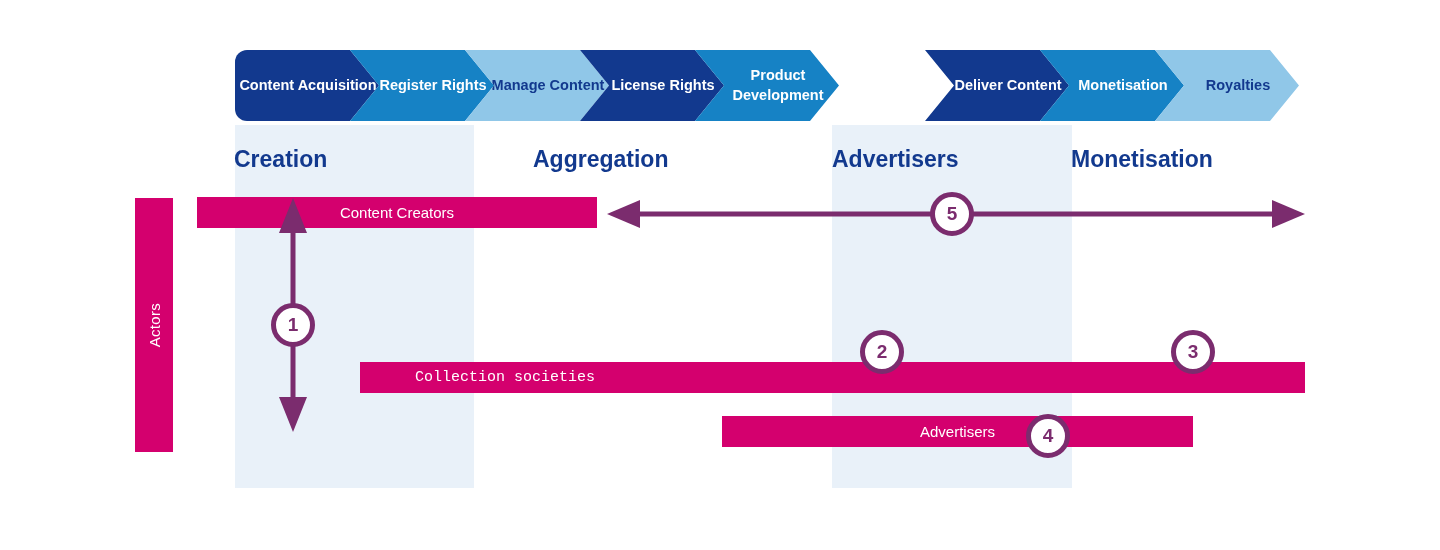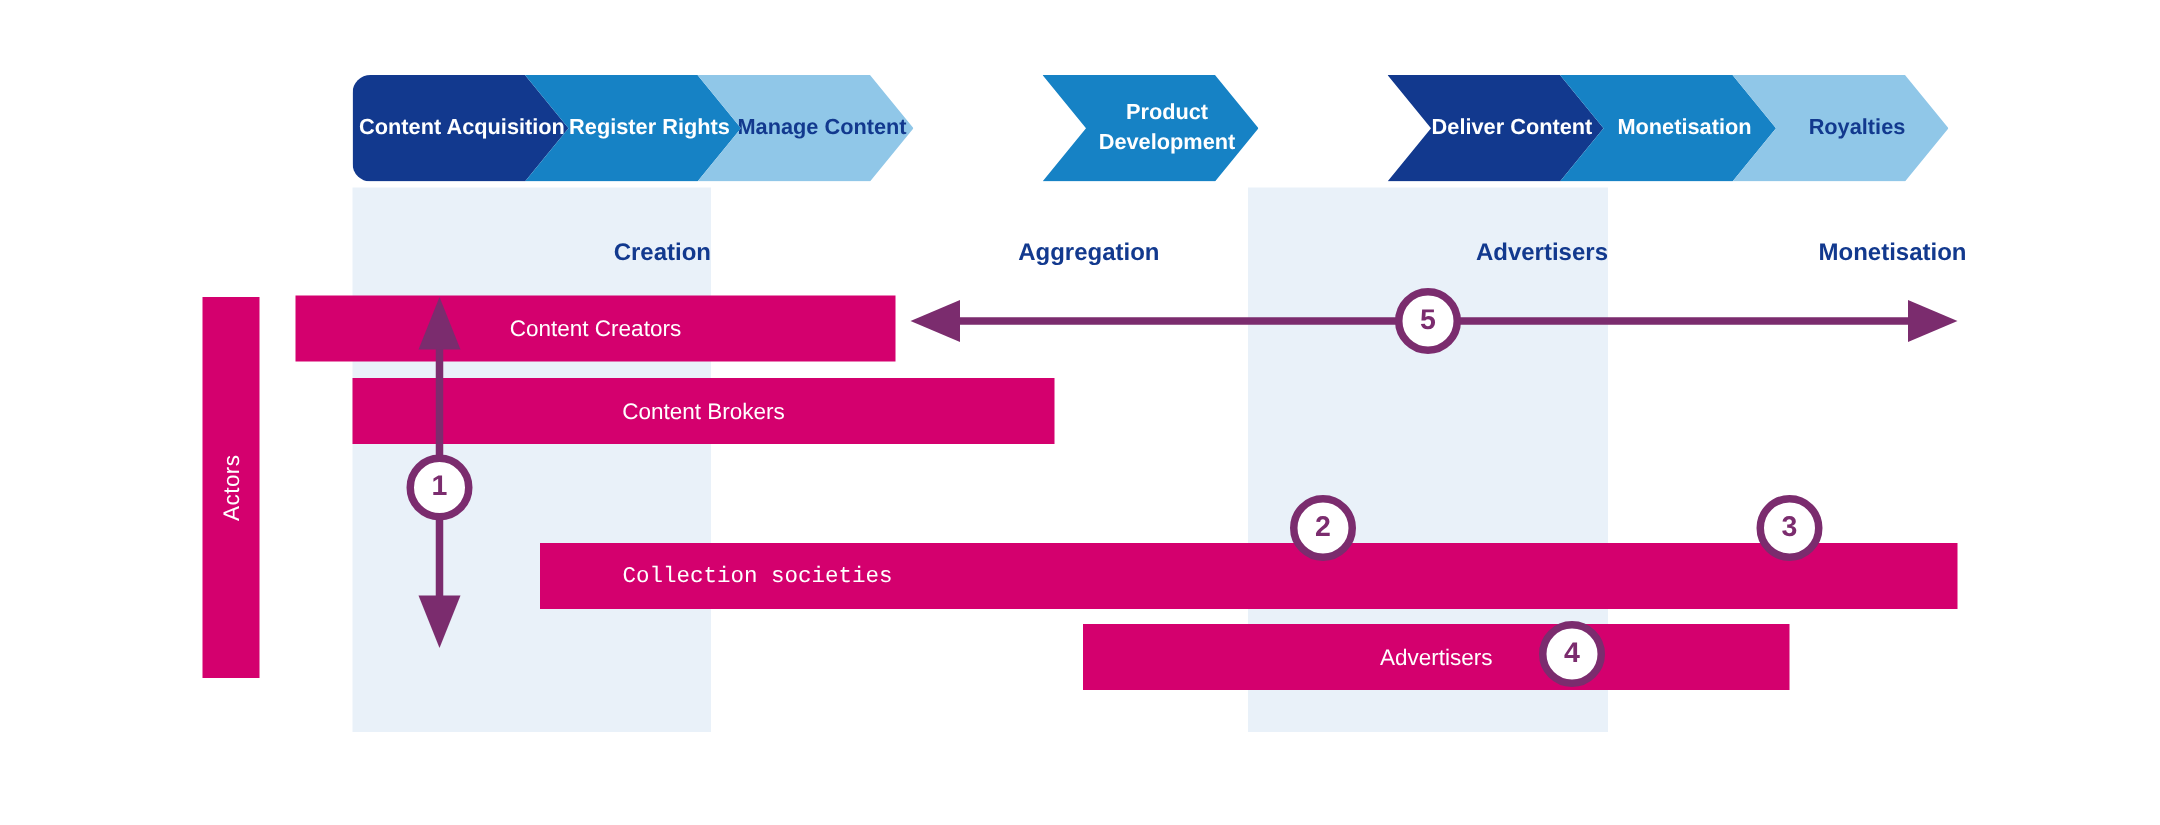"License Rights" div.chev { html: none -> <div> <span>License Rights</span> </div> }
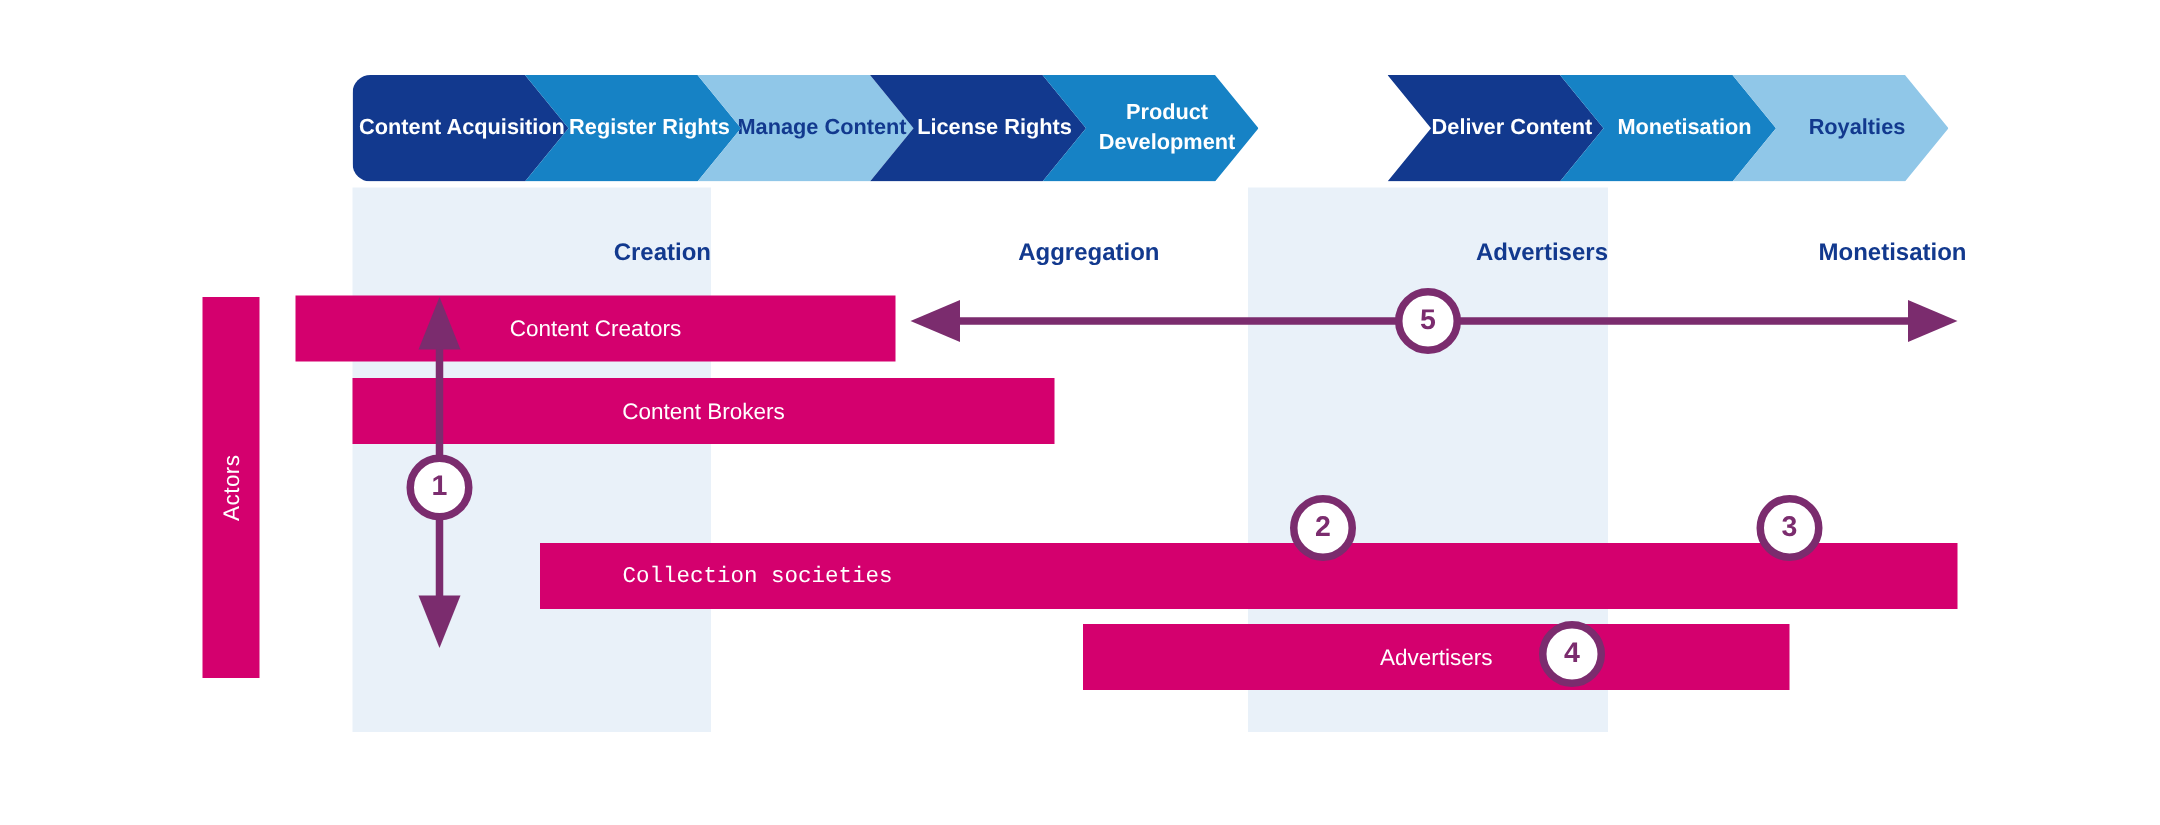"Creation" .phase-label { font-size: 16px -> 23px; text-align: right -> left; top: 160px -> 146px }
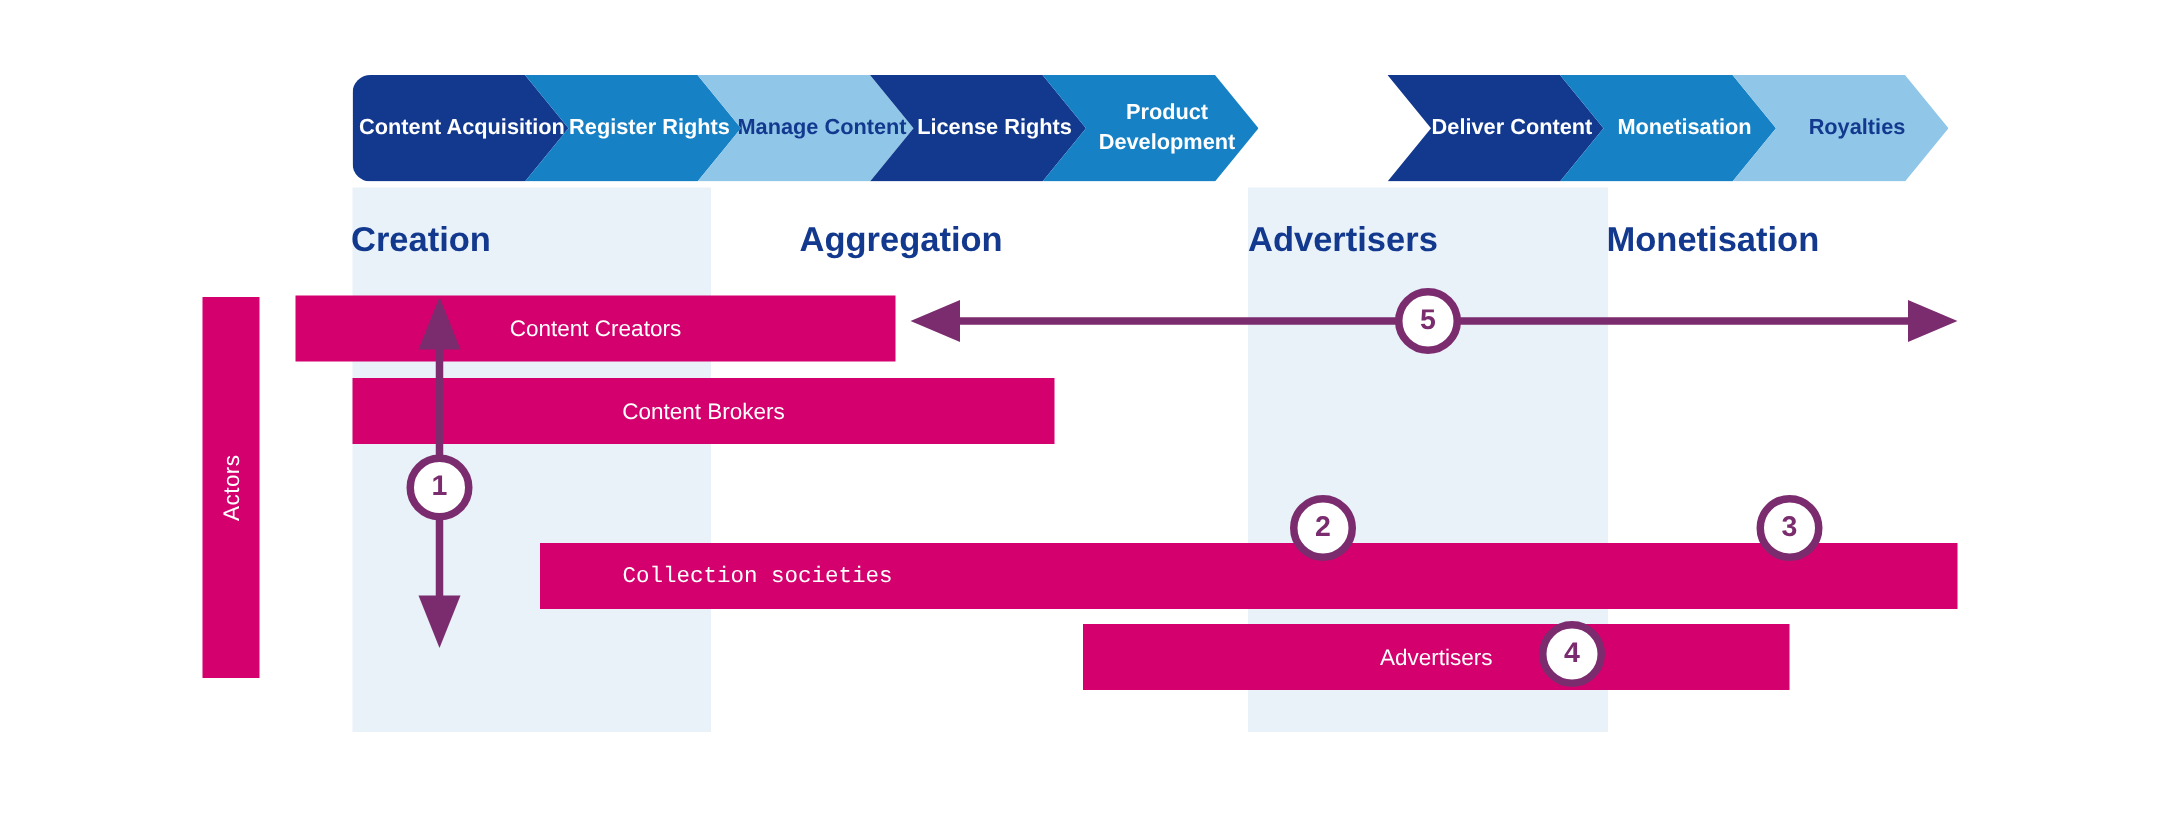"Content Creators" .bar { height: 44px -> 31px }
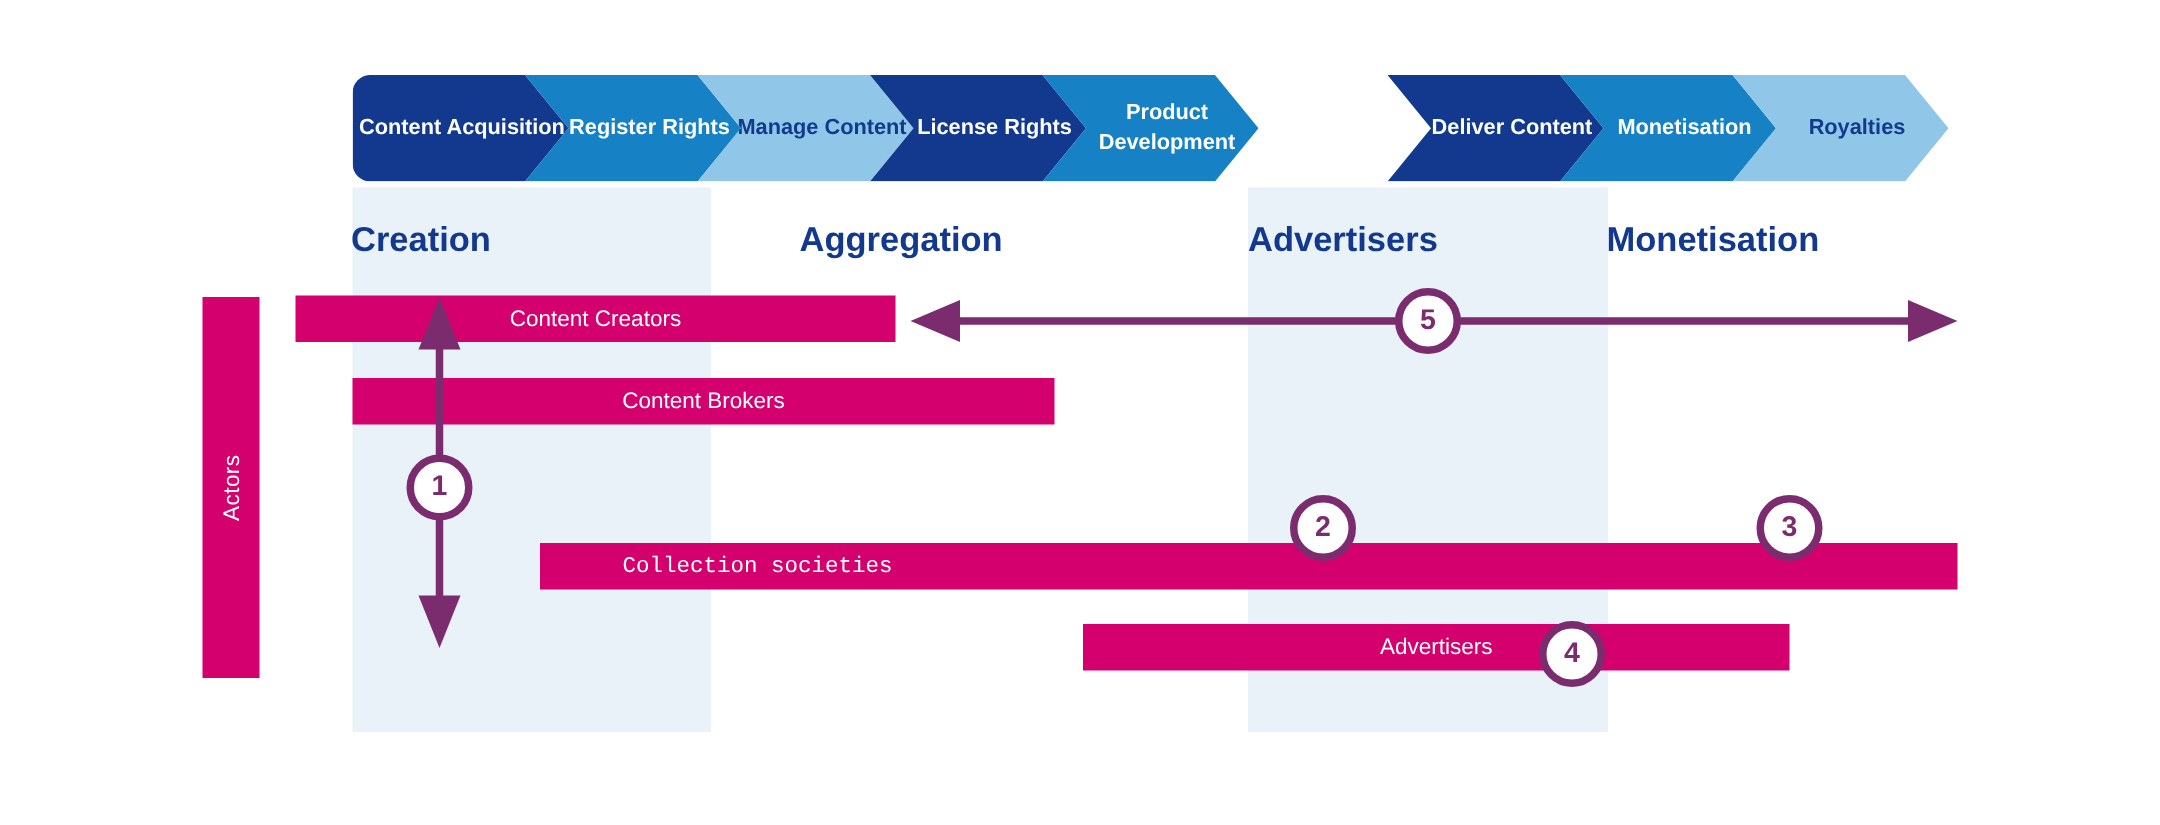"Content Brokers" div.bar { html: <div> <span>Content Brokers</span> </div> -> none }
